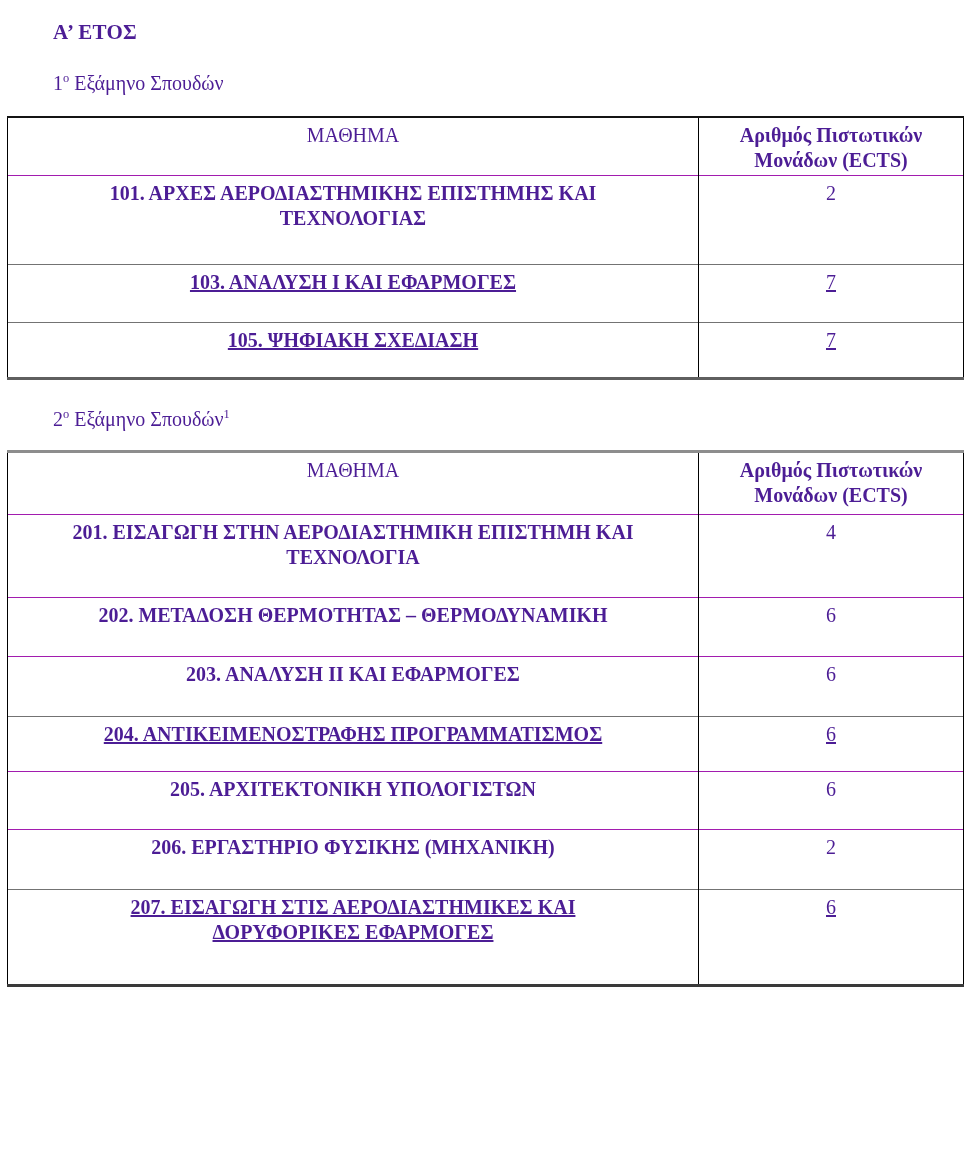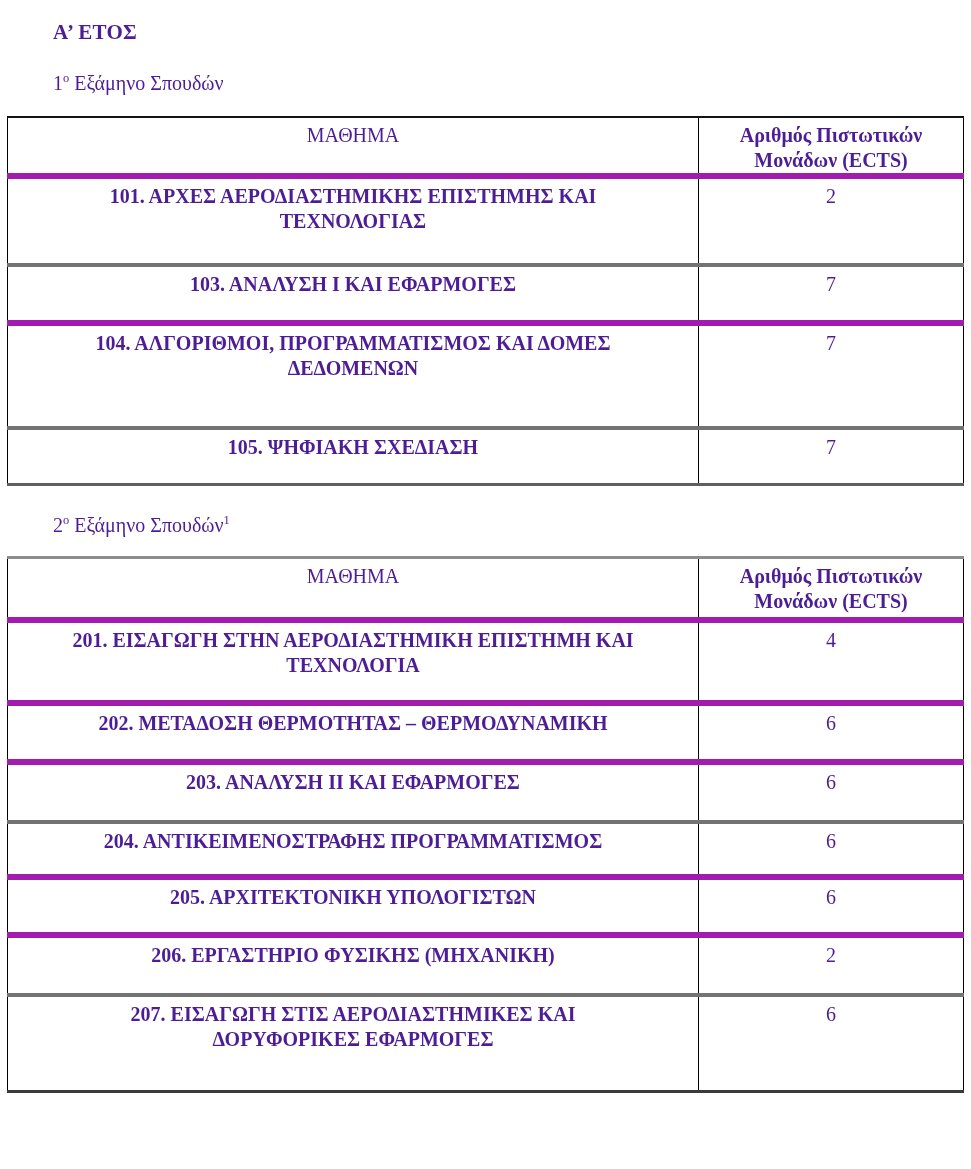"101. ΑΡΧΕΣ ΑΕΡΟΔΙΑΣΤΗΜΙΚΗΣ ΕΠΙΣΤΗΜΗΣ ΚΑΙ" tr.bt-black th, tr.bt-black td { border-top: 6px solid #a21caf -> 1px solid #a21caf }
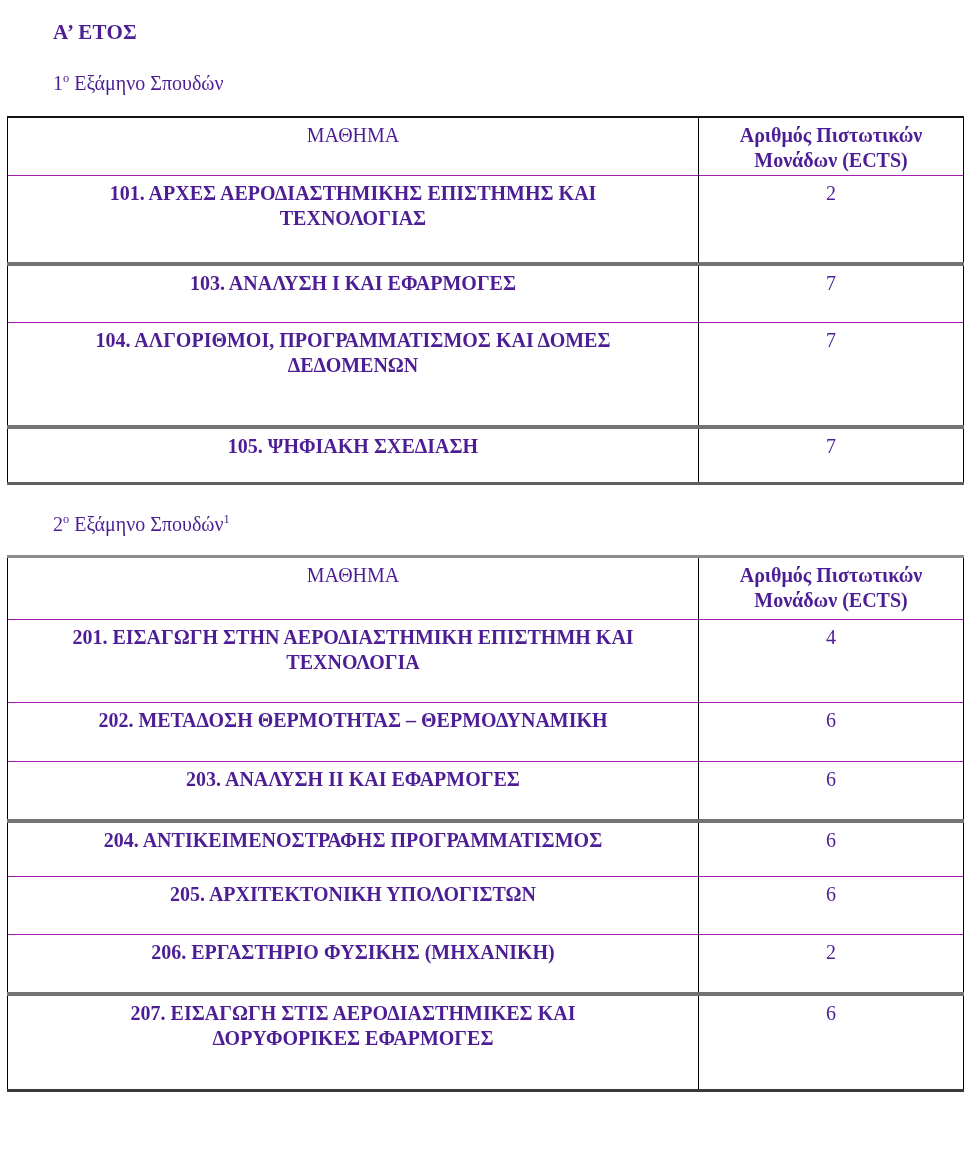"103. ΑΝΑΛΥΣΗ Ι ΚΑΙ ΕΦΑΡΜΟΓΕΣ" tr.bt-gray th, tr.bt-gray td { border-top: 4px solid #737373 -> 1px solid #737373; text-decoration: none -> underline }
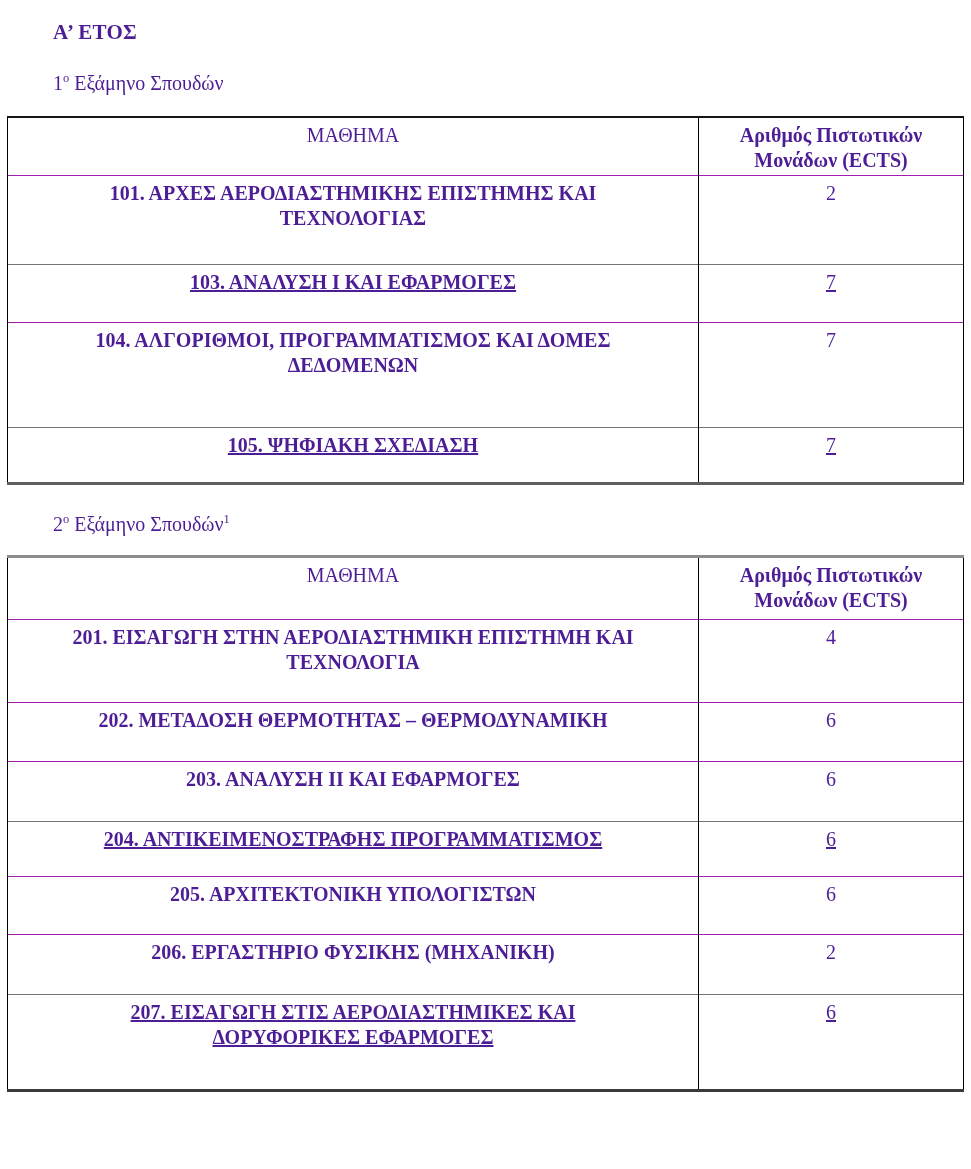"104. ΑΛΓΟΡΙΘΜΟΙ, ΠΡΟΓΡΑΜΜΑΤΙΣΜΟΣ ΚΑΙ" tr.bt-black { html: <tr> <td> <div>104. ΑΛΓΟΡΙΘΜΟΙ, ΠΡΟΓΡΑΜΜΑΤΙΣΜΟΣ ΚΑΙ ΔΟΜΕΣ ΔΕΔΟΜΕΝΩΝ</div> </td> <td>7</td> </tr> -> none }
